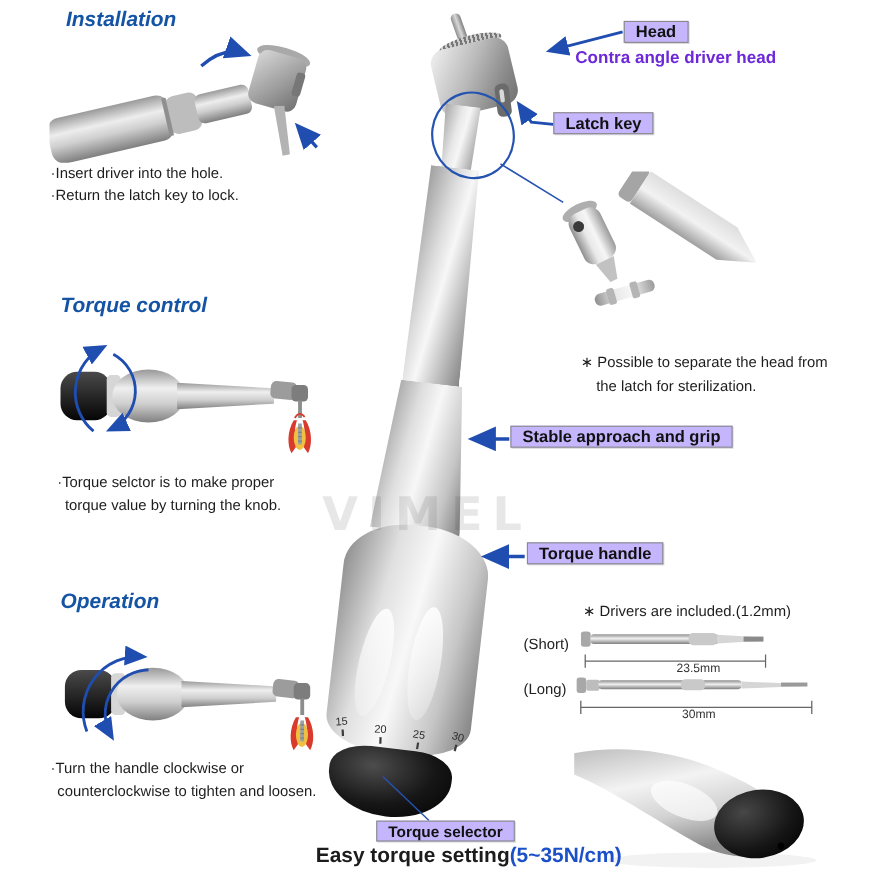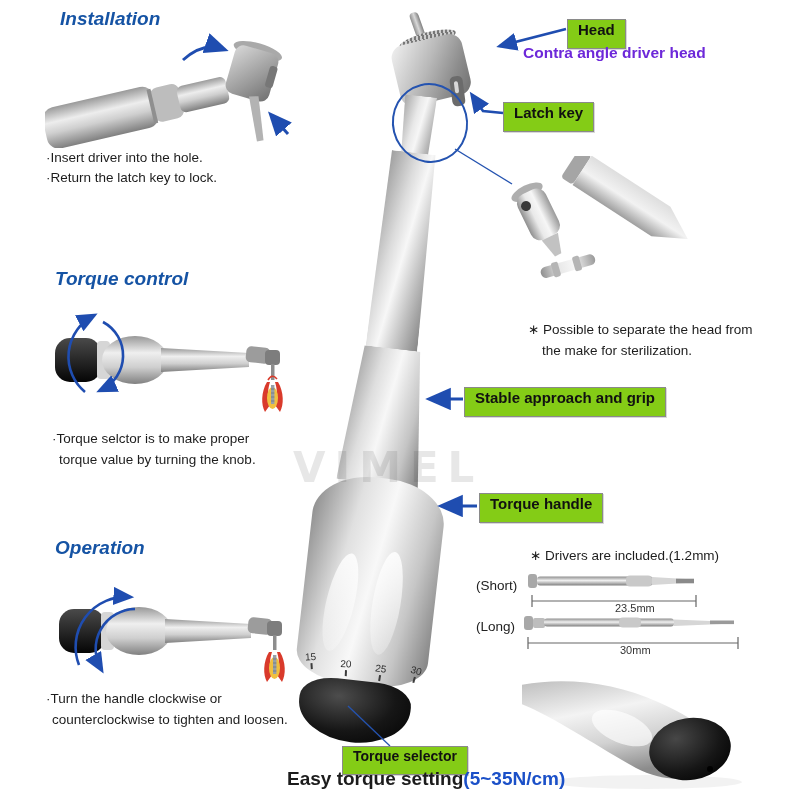"Head" .callout-box { background: #84cc16 -> #c4b5fd; padding: 1px 10px 10px 10px -> 1px 10px 0 10px }
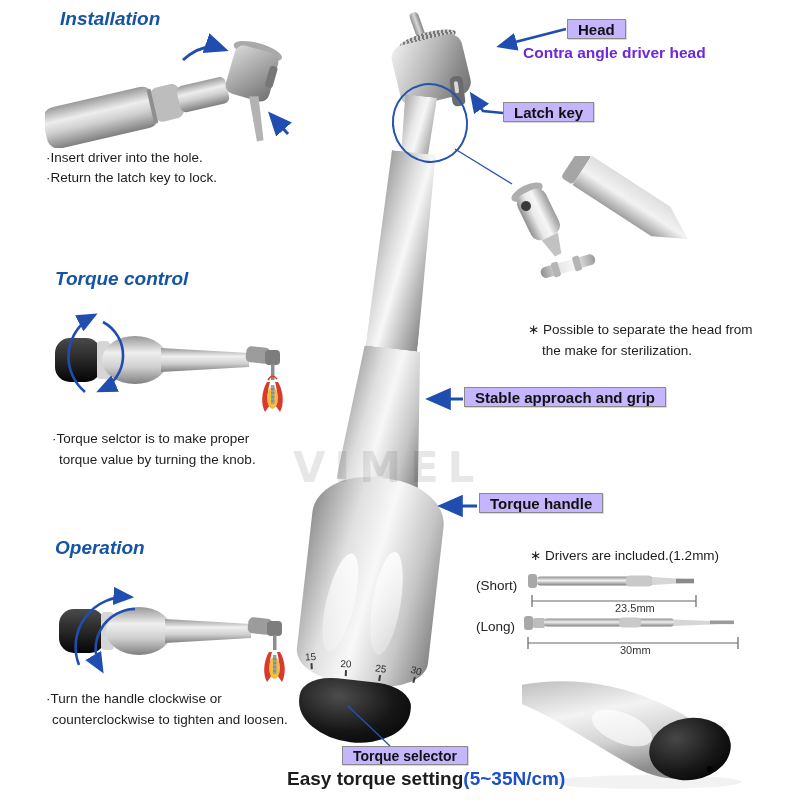"the make for sterilization." div { text: make -> latch }
